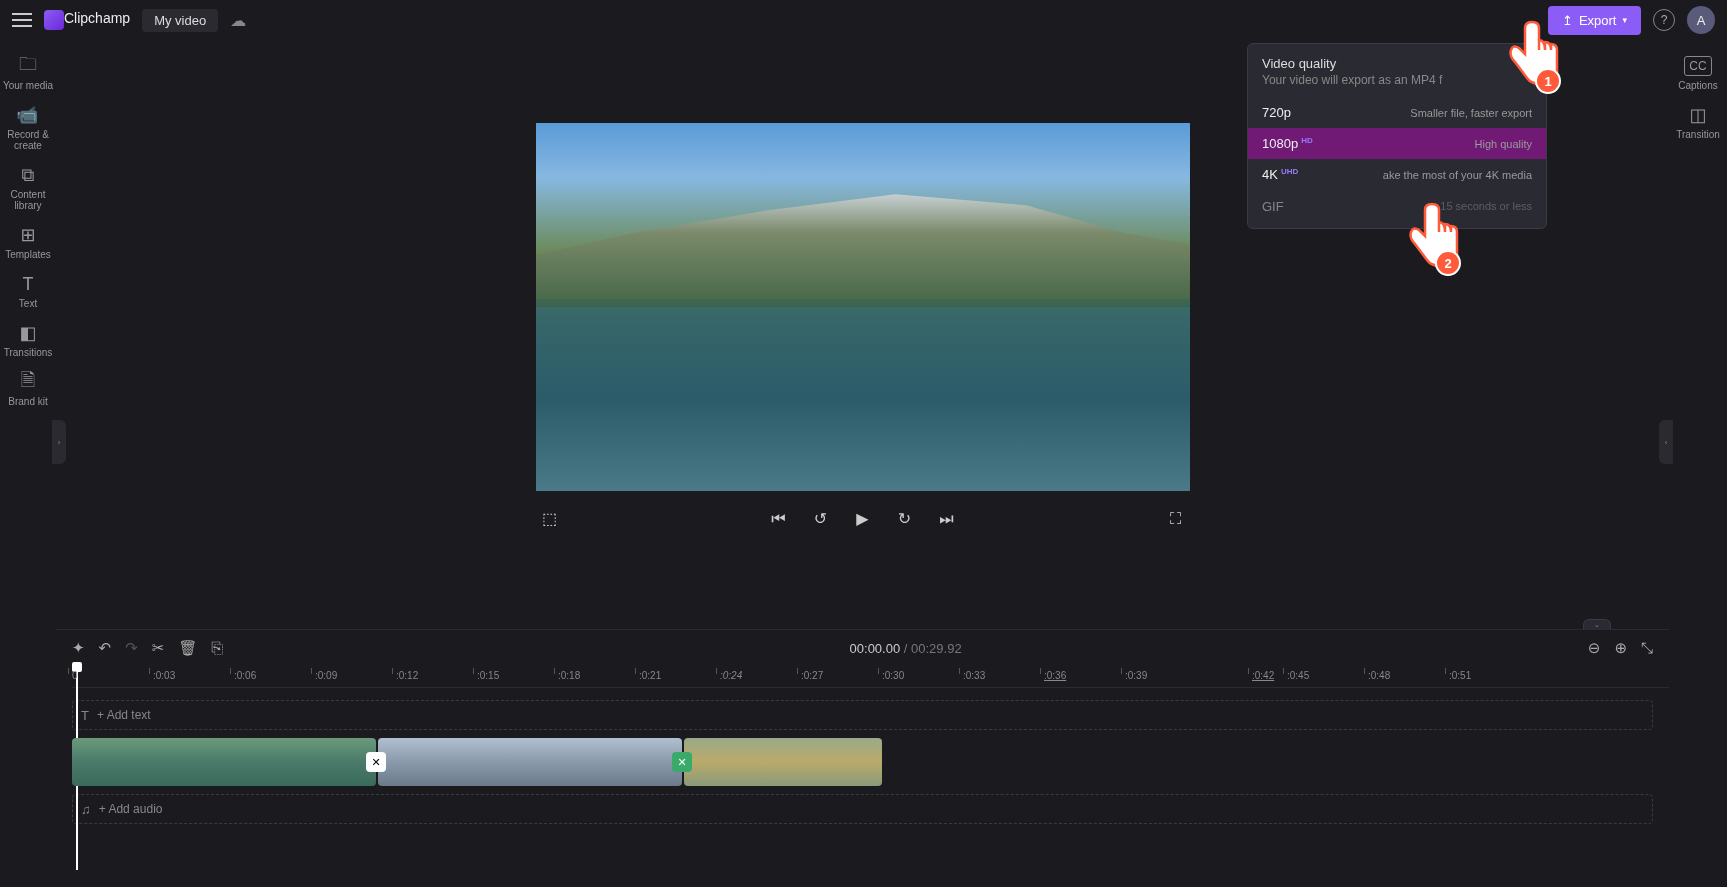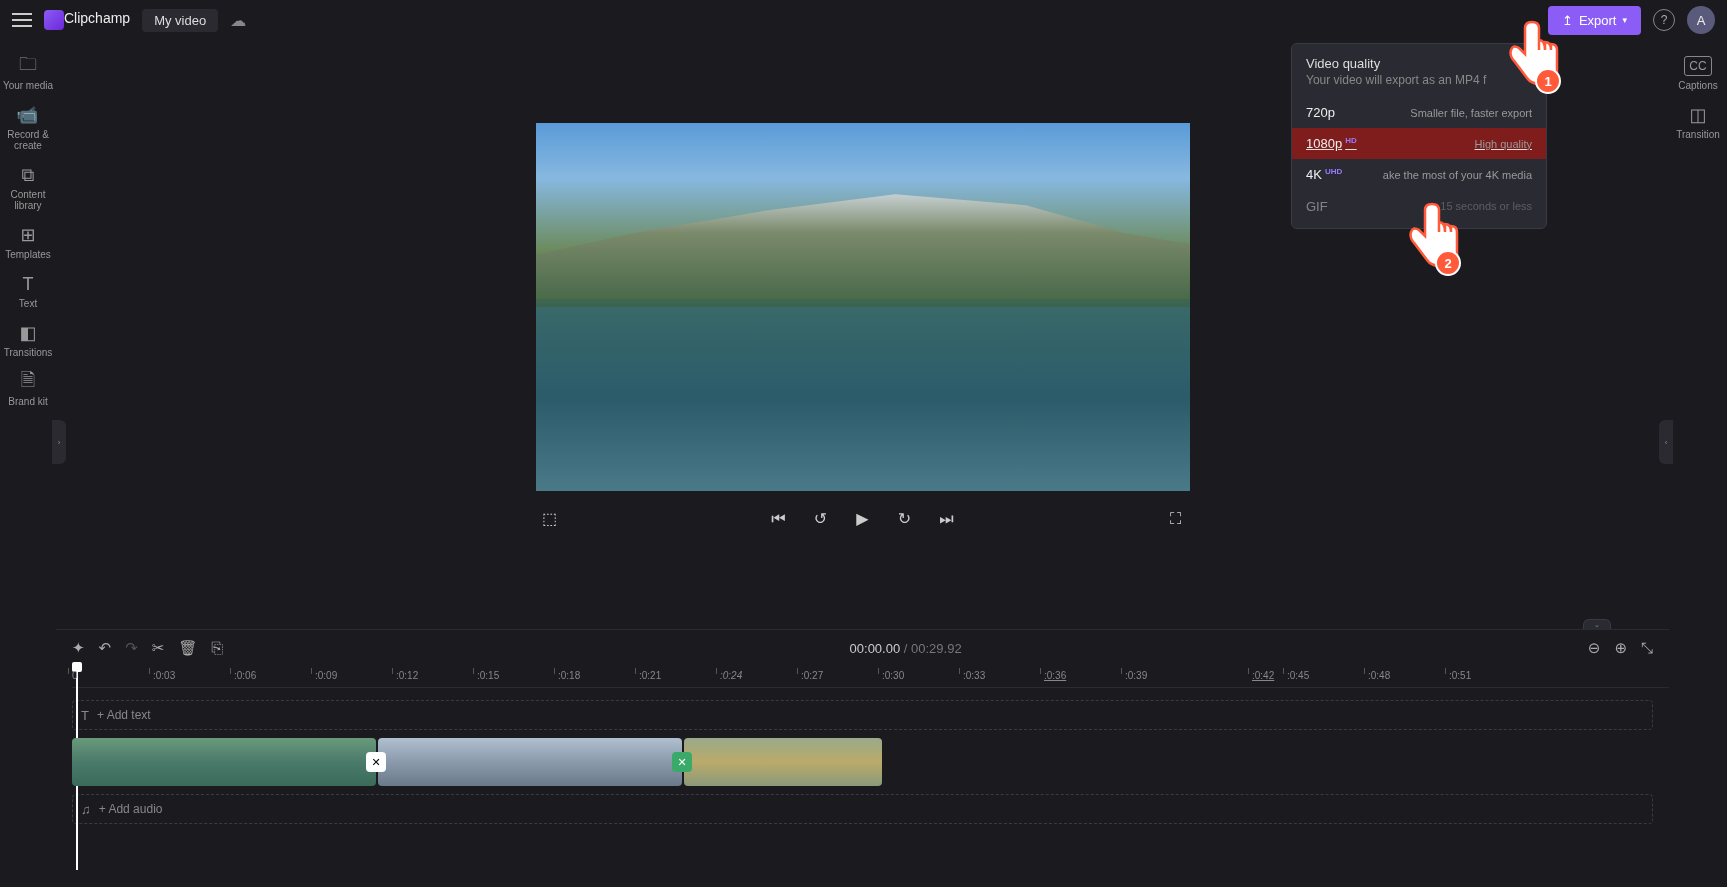"Video quality" .export-menu { width: 256px -> 300px }
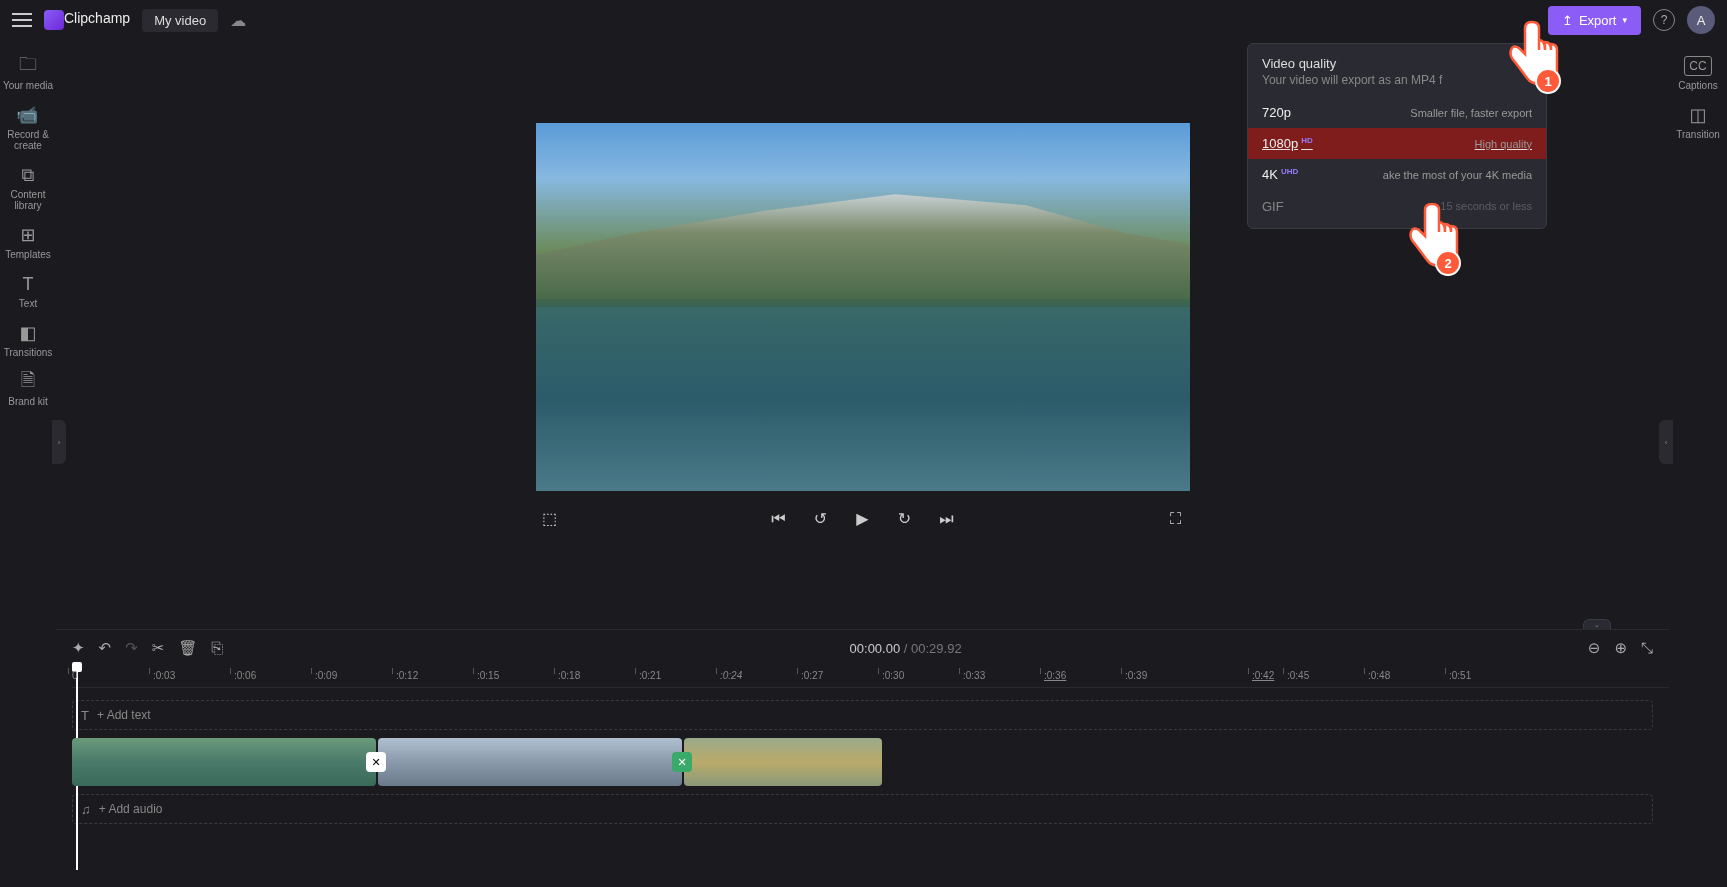"1080p HD" .em-item.hover { background: #7f1d1d -> #701a75; text-decoration: underline -> none }
